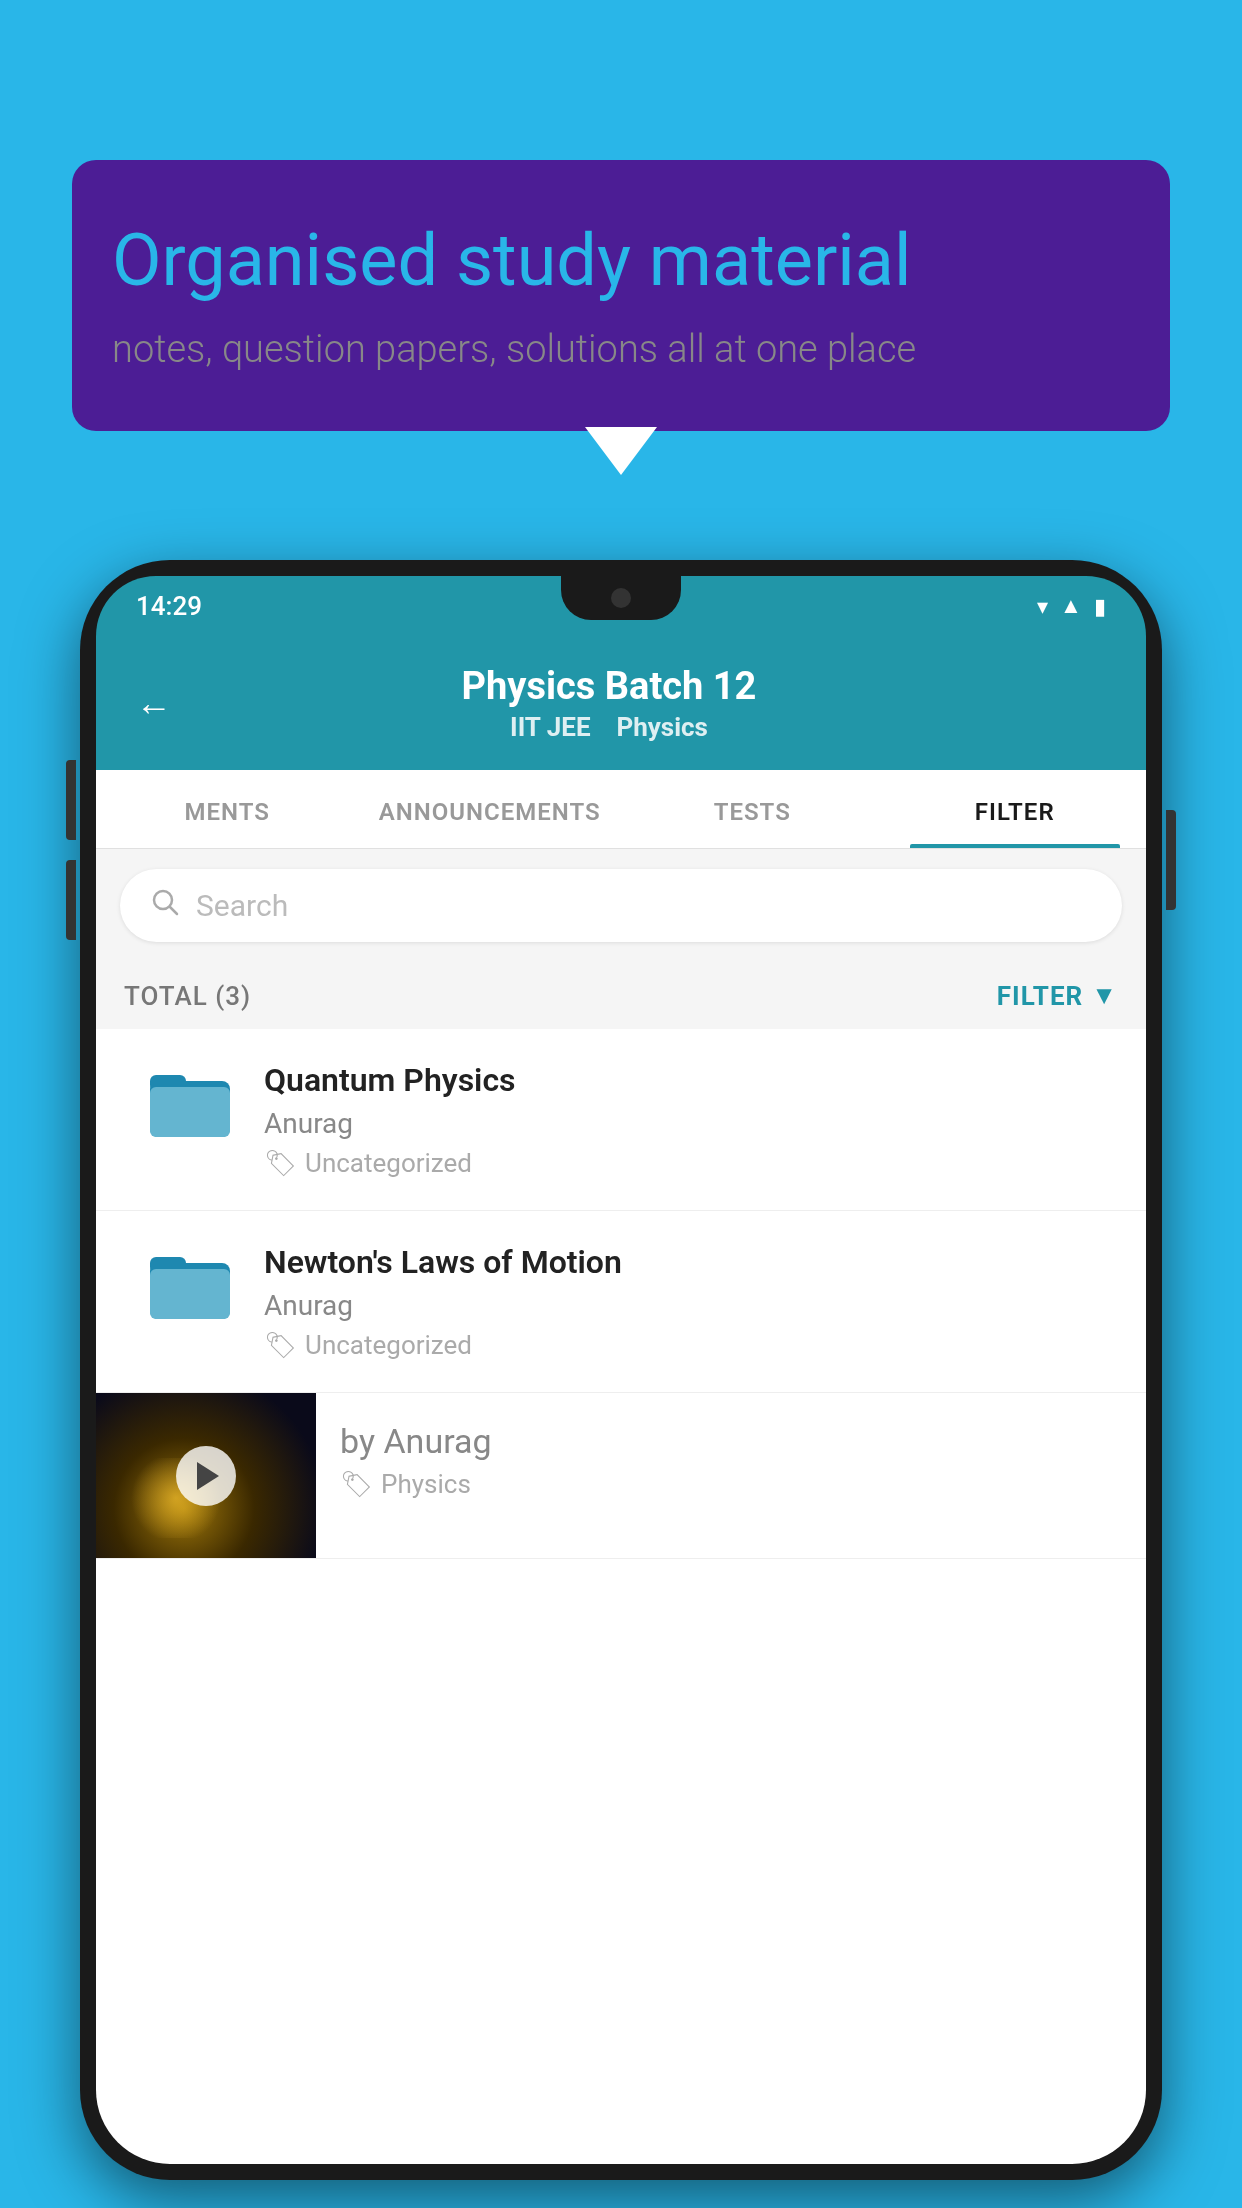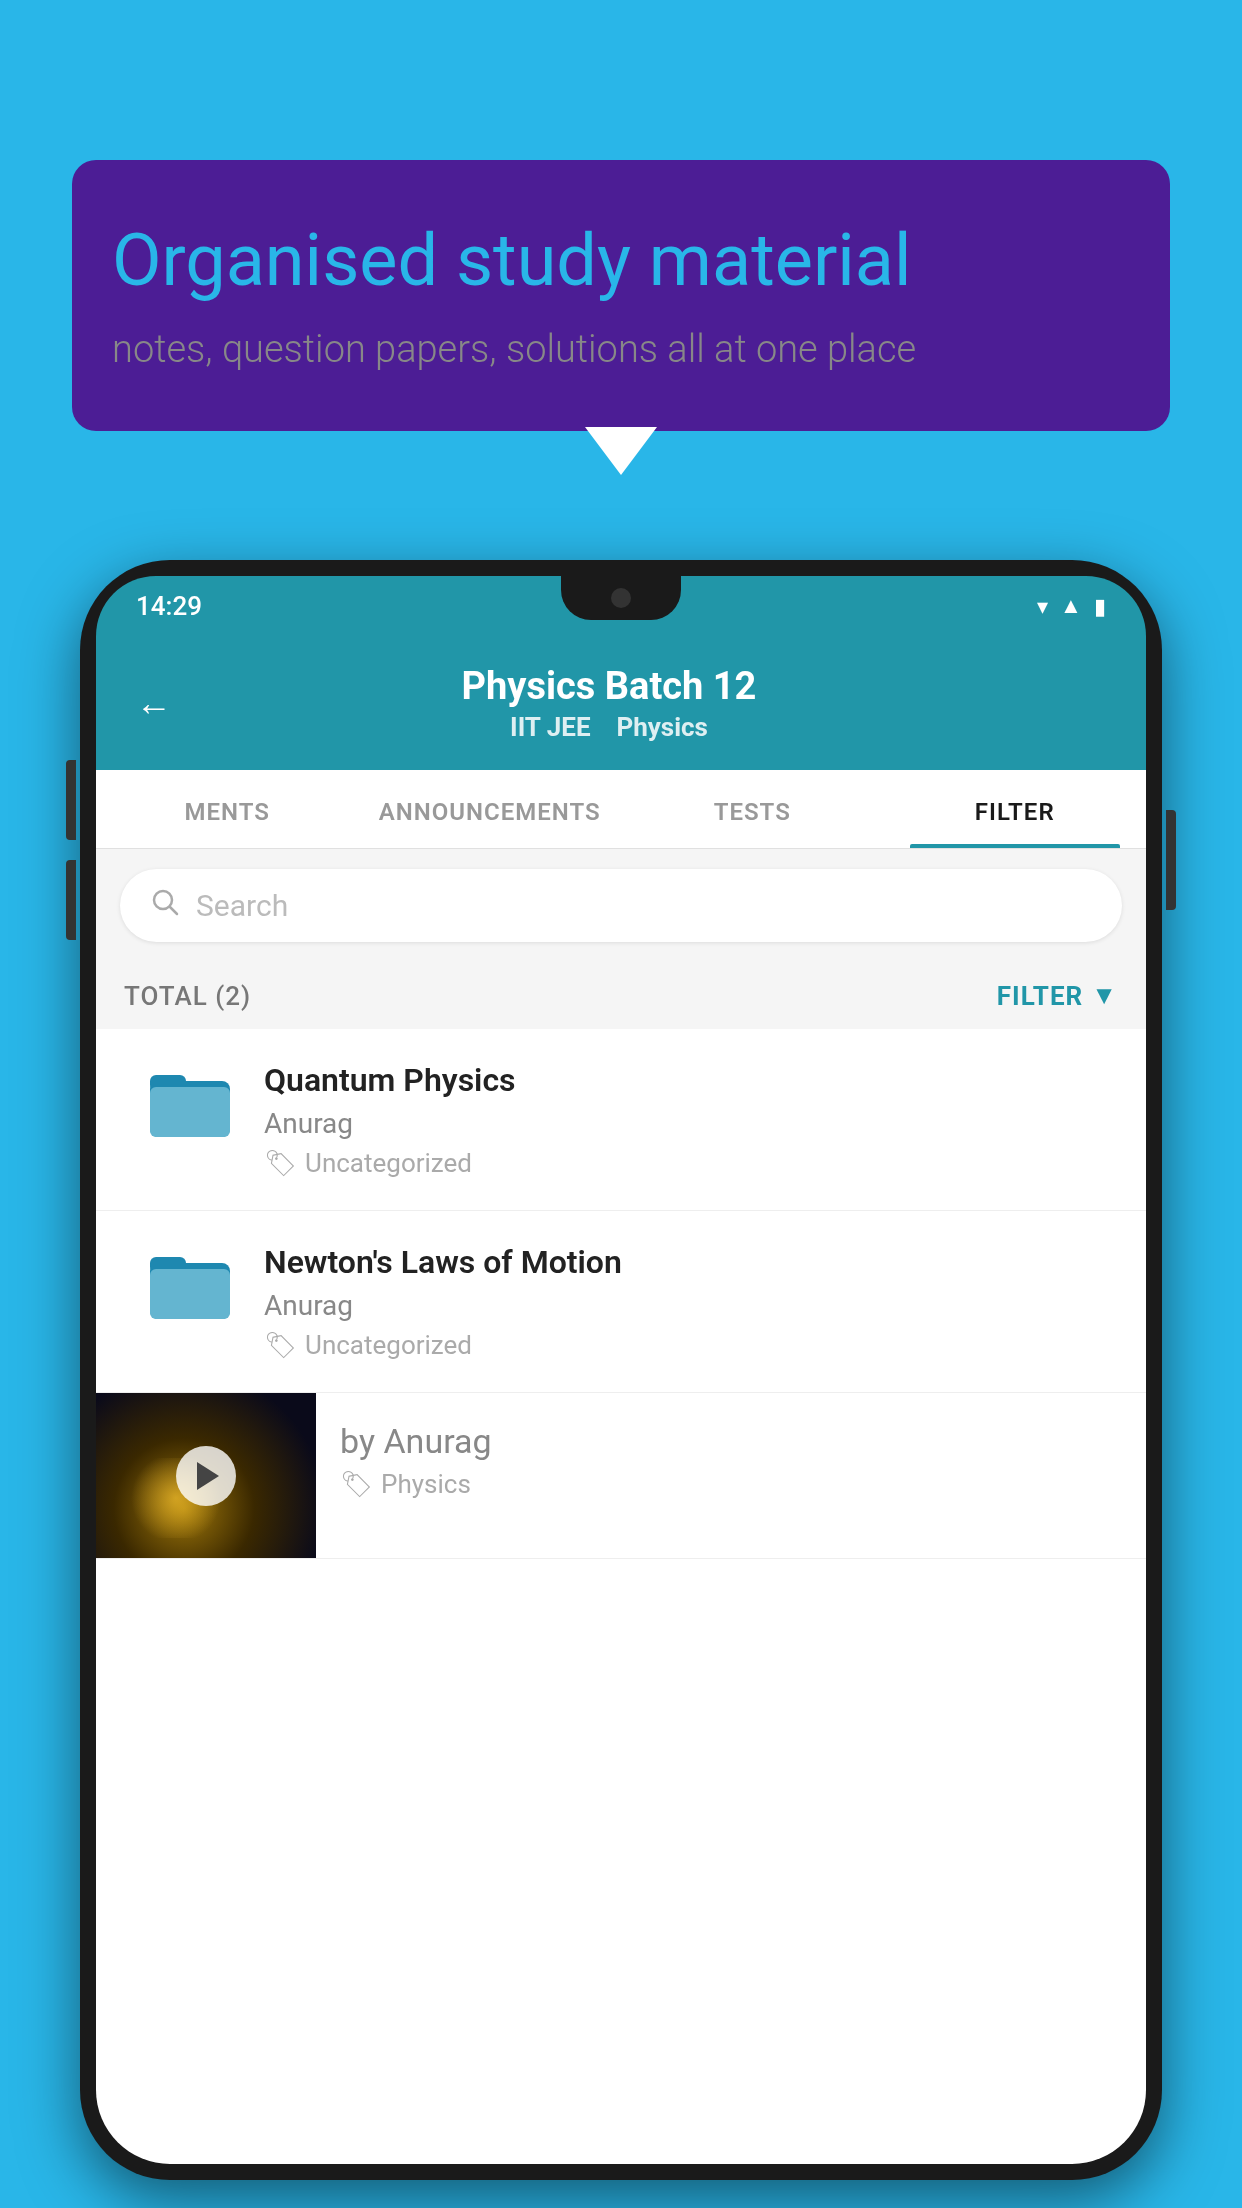"TOTAL (2)" span.total-label { text: 2 -> 3 }
